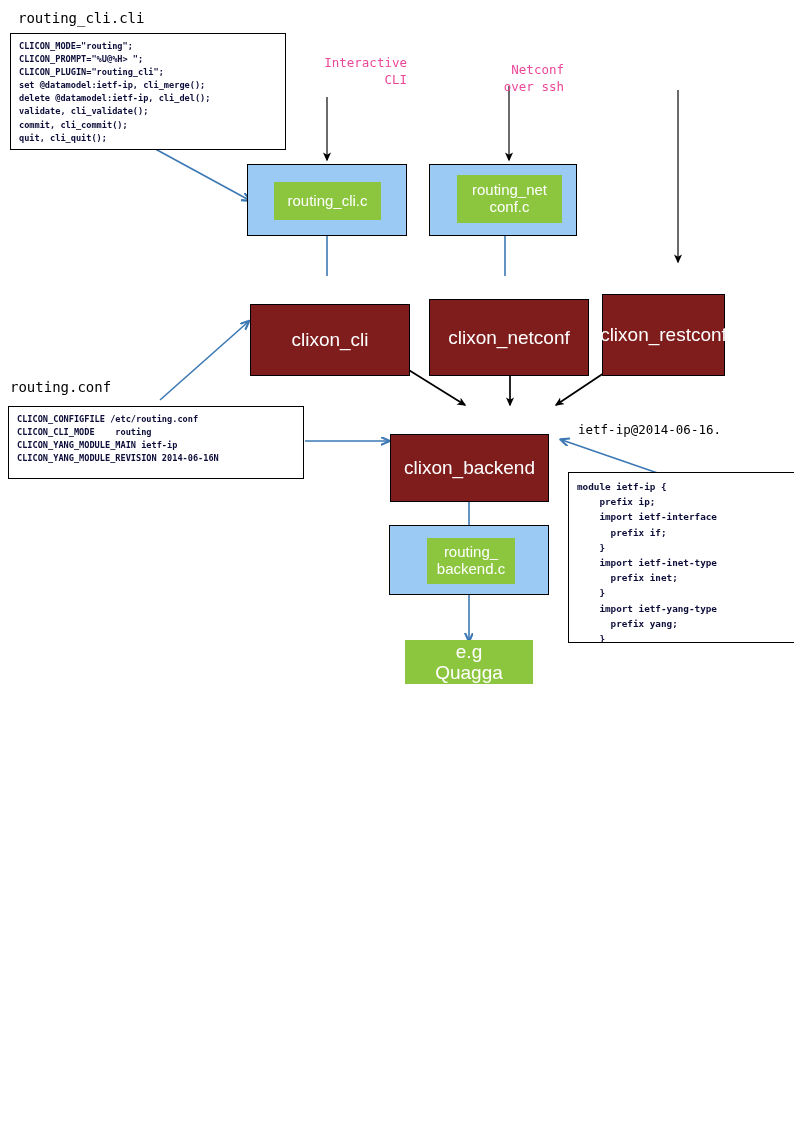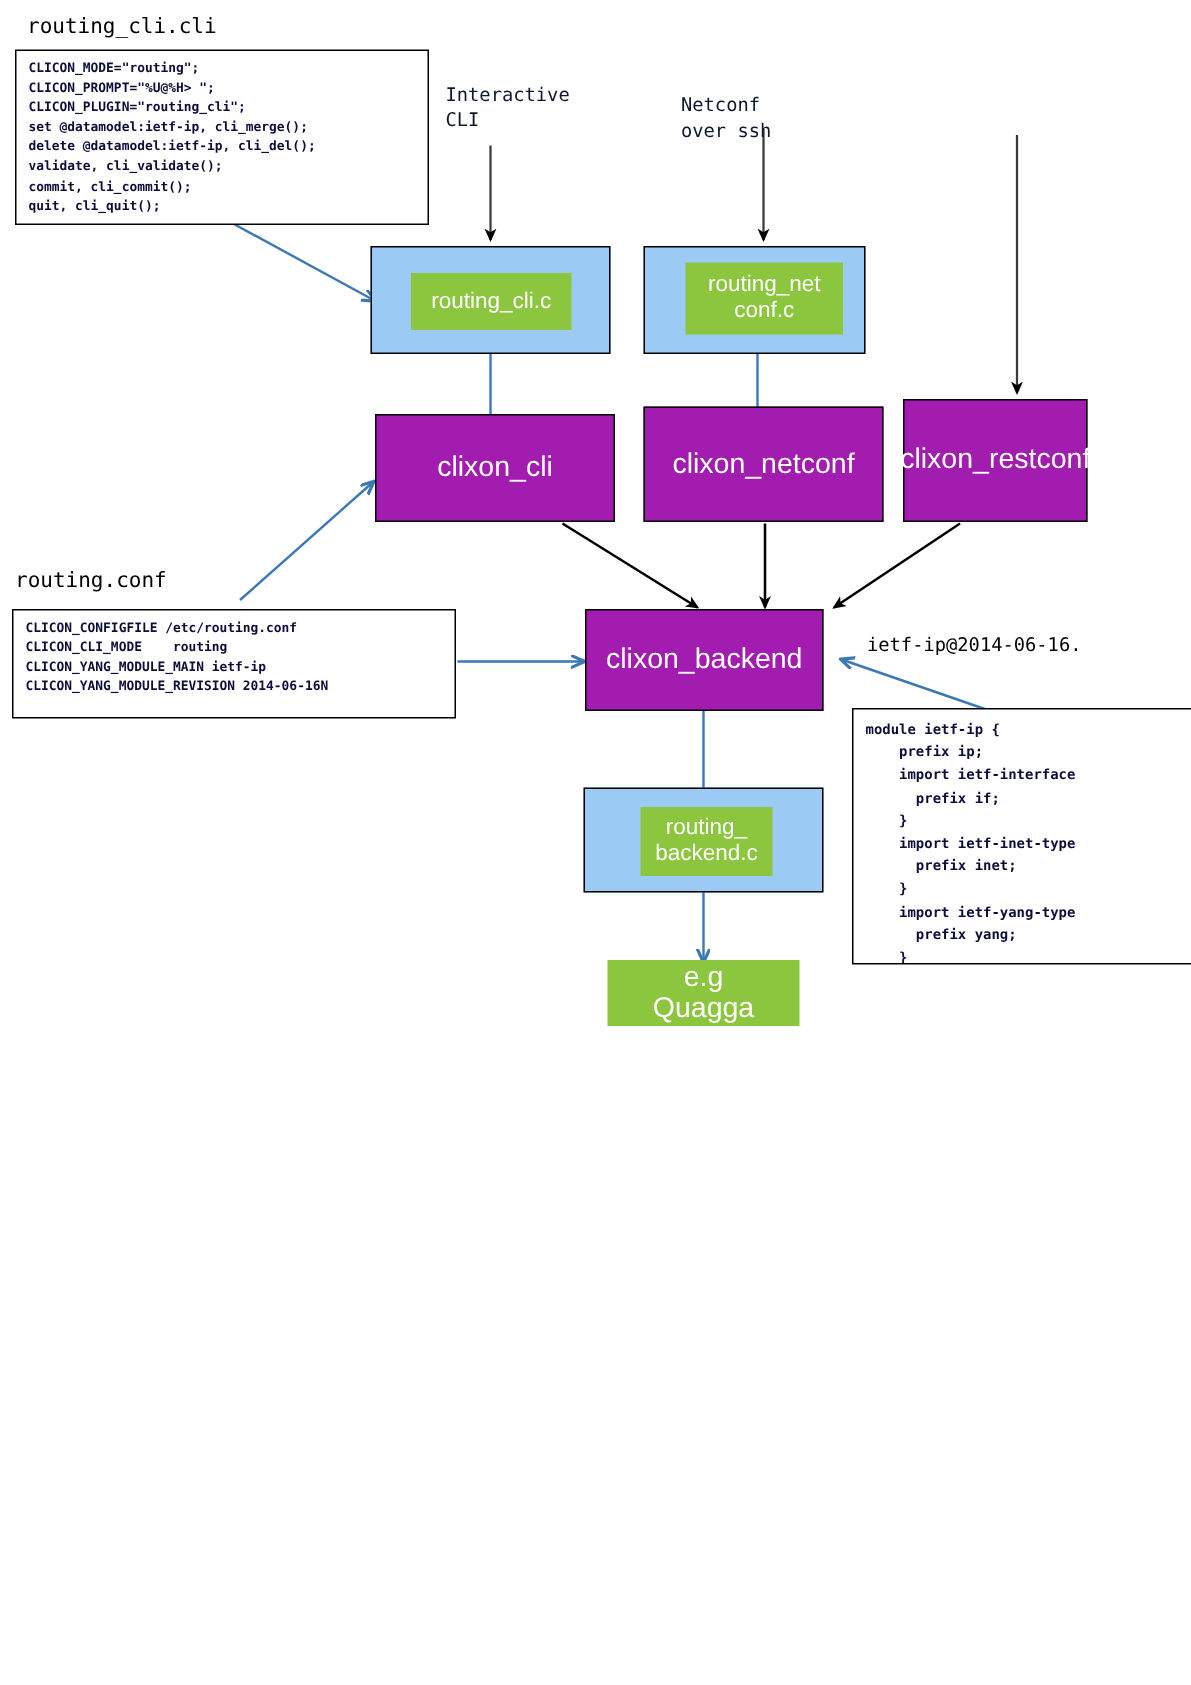"Interactive" .arrow-caption { color: #0f172a -> #ec4899; text-align: left -> right }
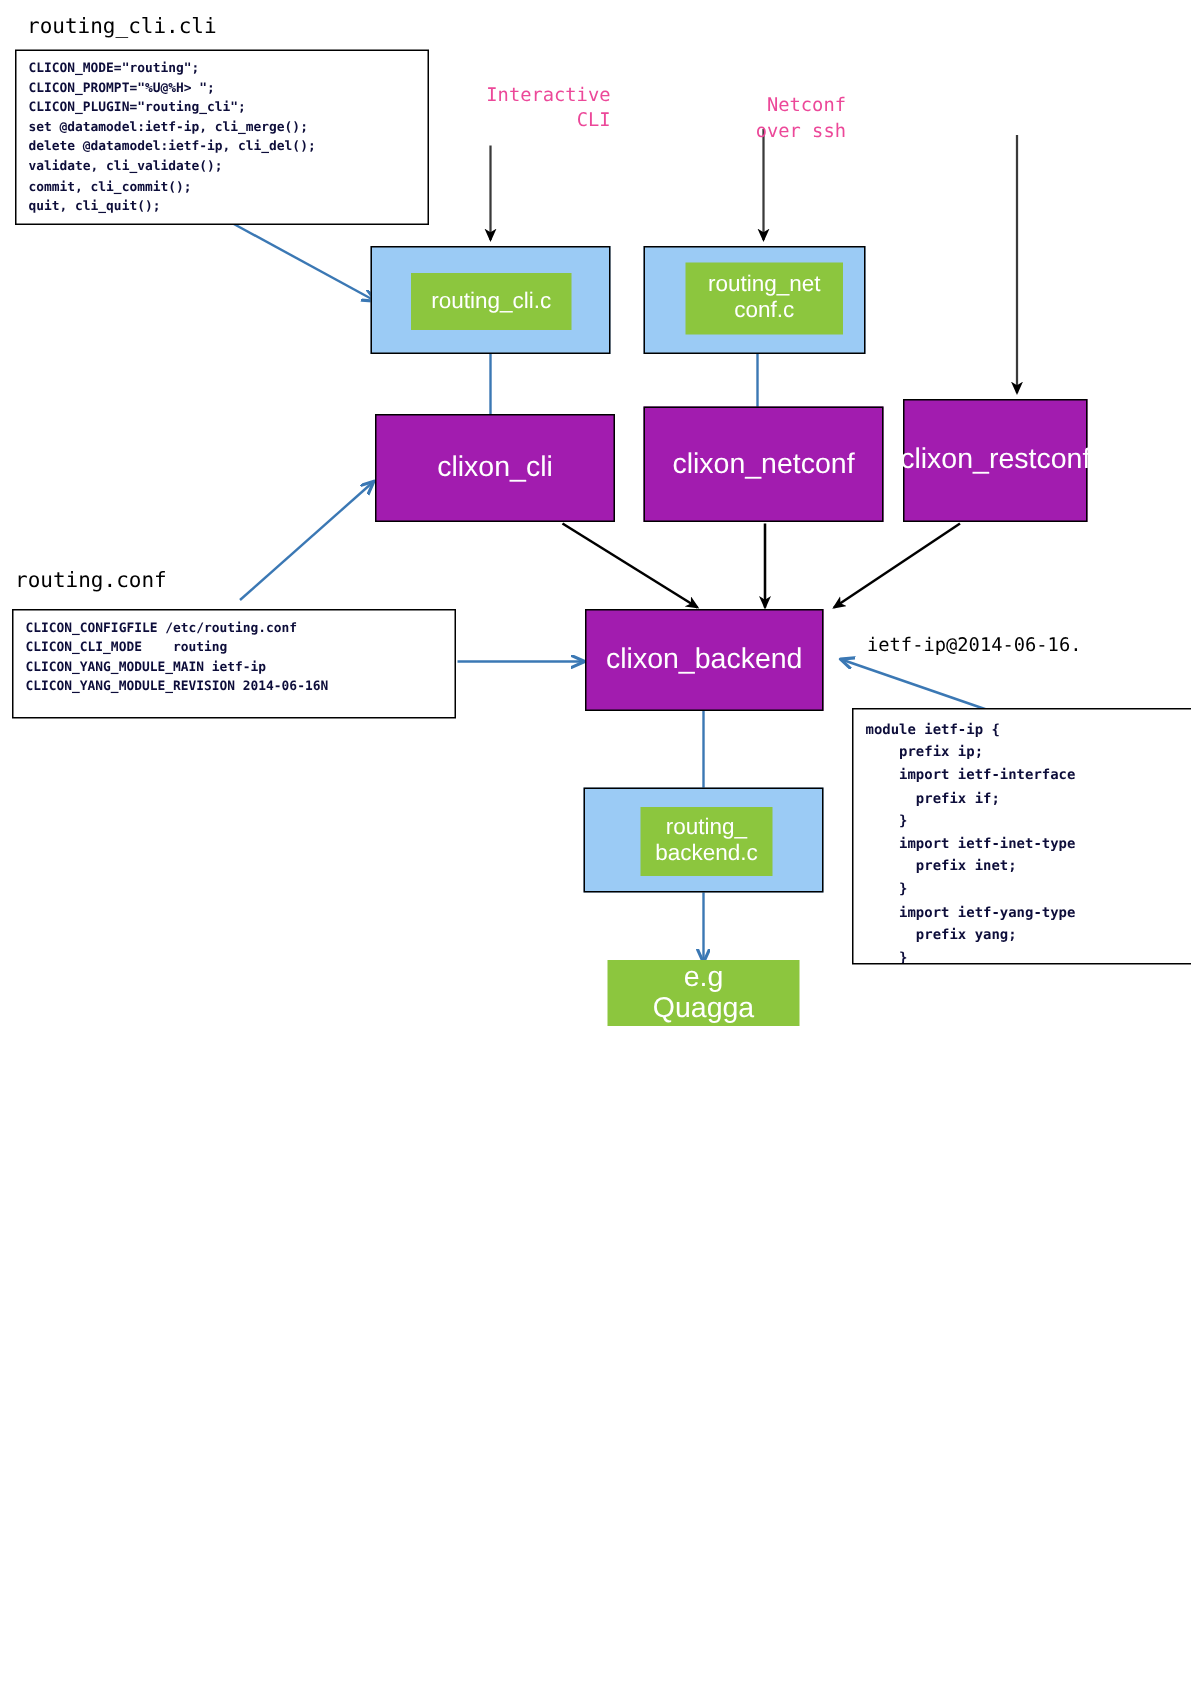"clixon_cli" .blue-main { background: #a21caf -> #7f1d1d; margin-top: none -> 28px }
